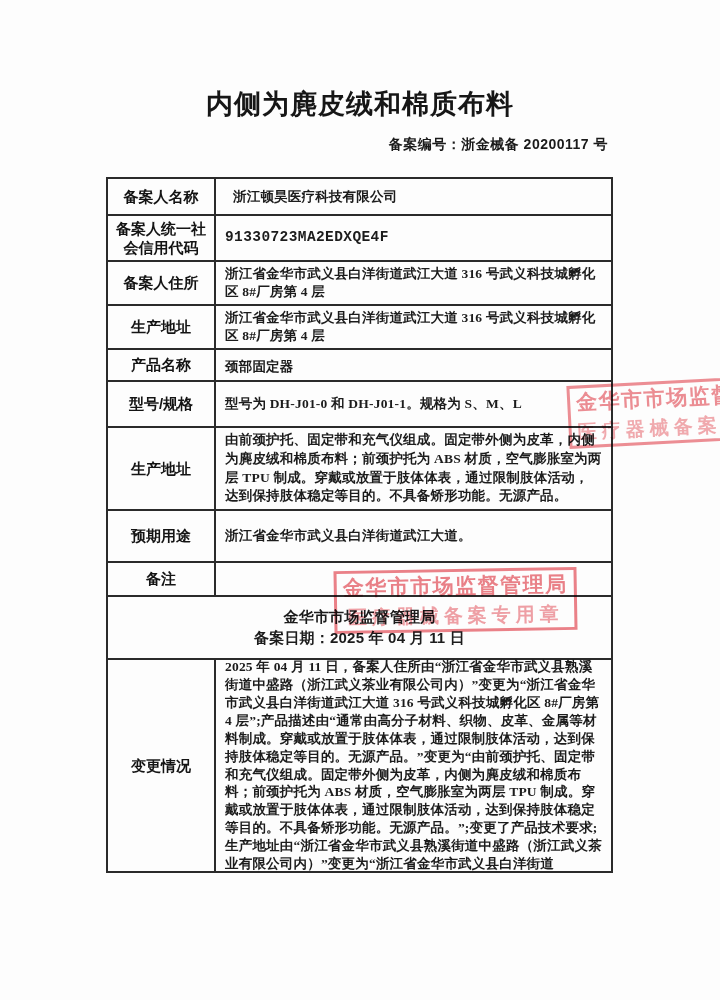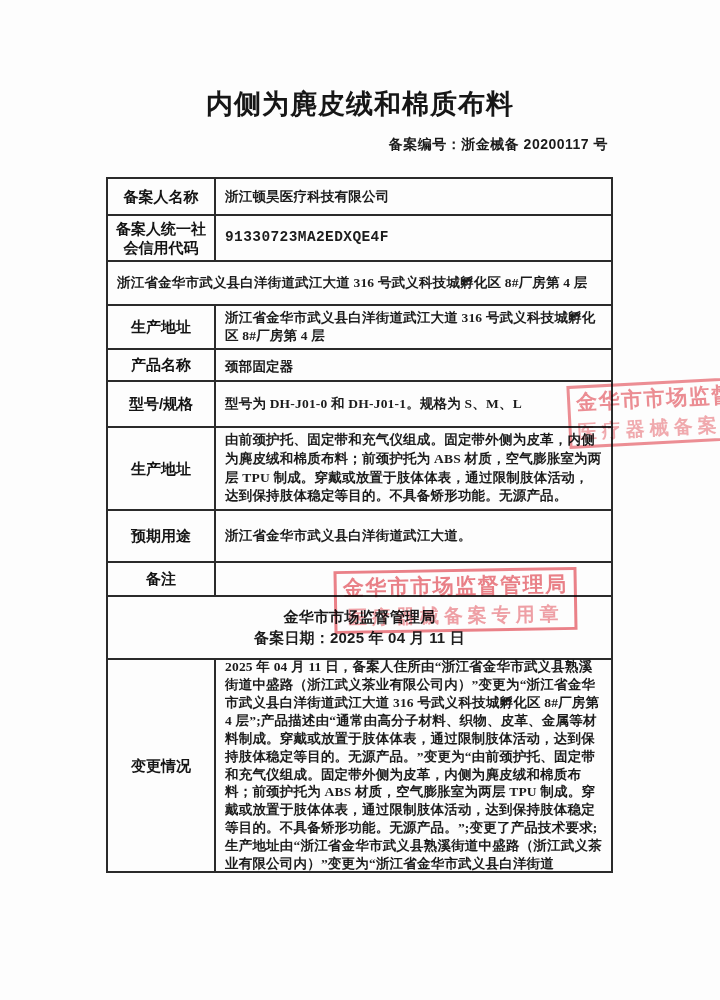"备案人名称" .row:first-child { gap: none -> 8px }
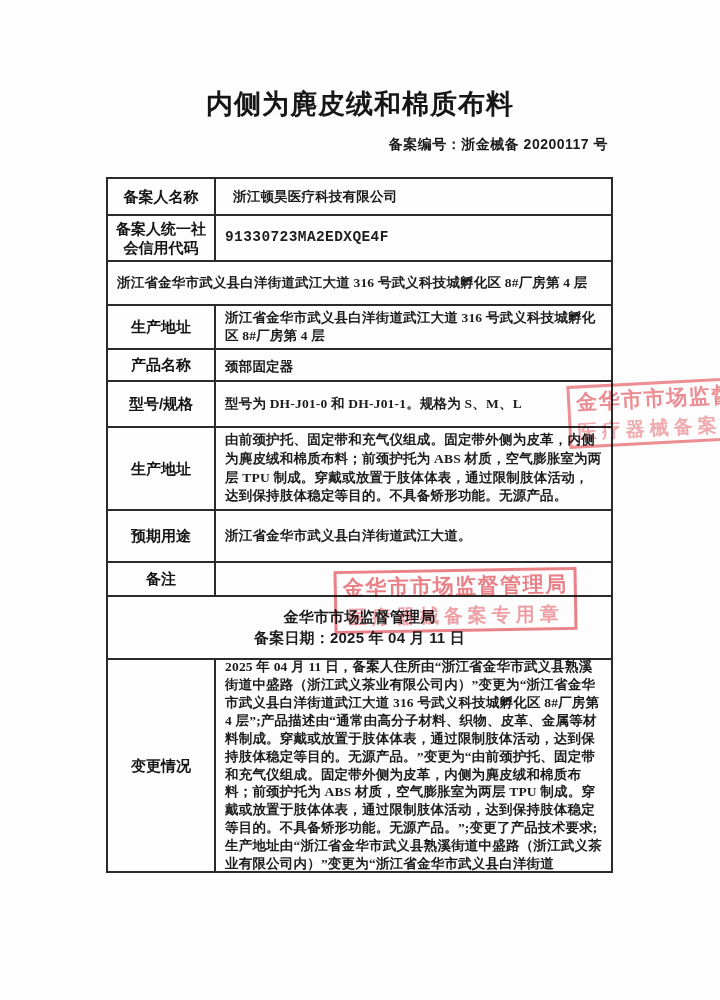"备案人住所" div.cell { html: none -> <div> <span>备案人住所</span> </div> }
